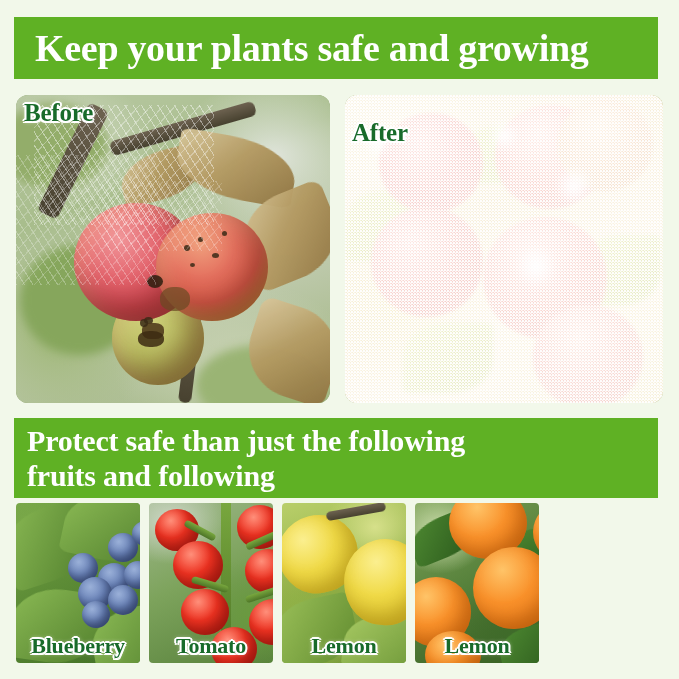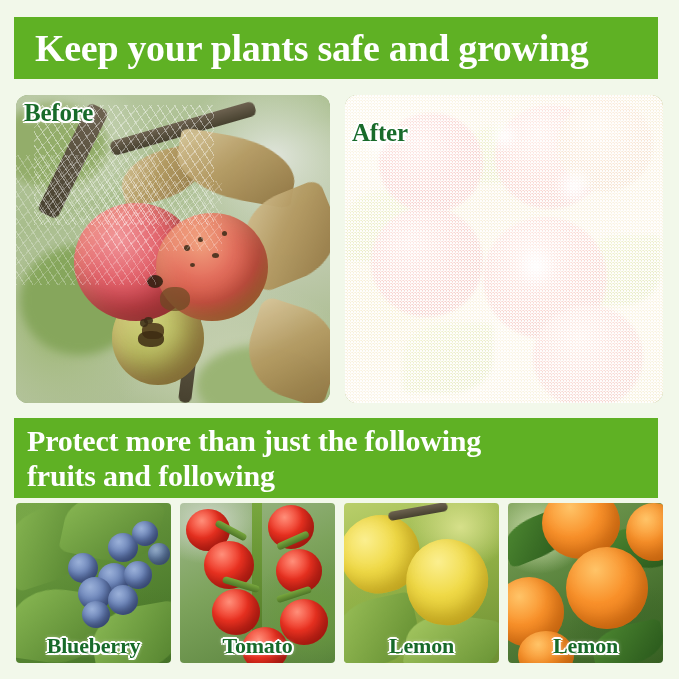"Protect more than just the" div.line { text: more -> safe }
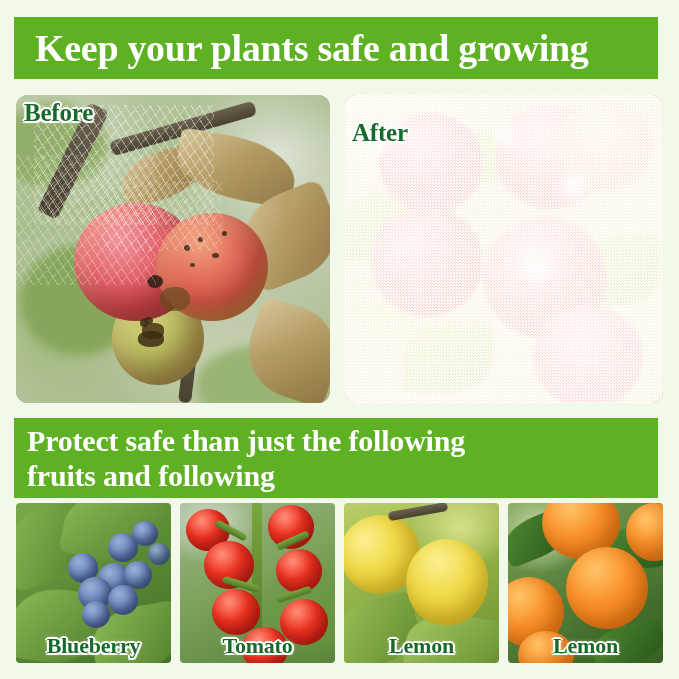"Blueberry" .thumb { width: 155px -> 124px }
